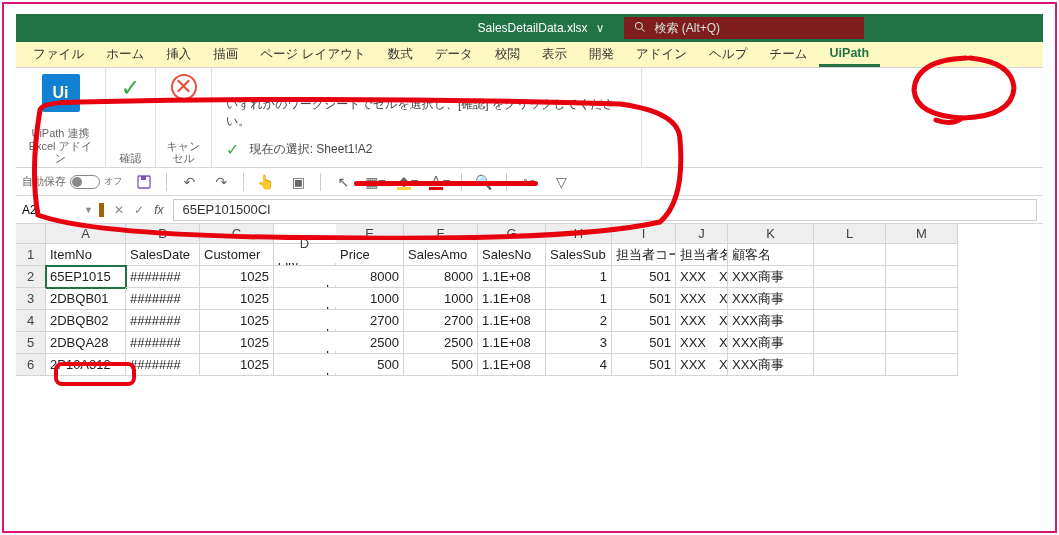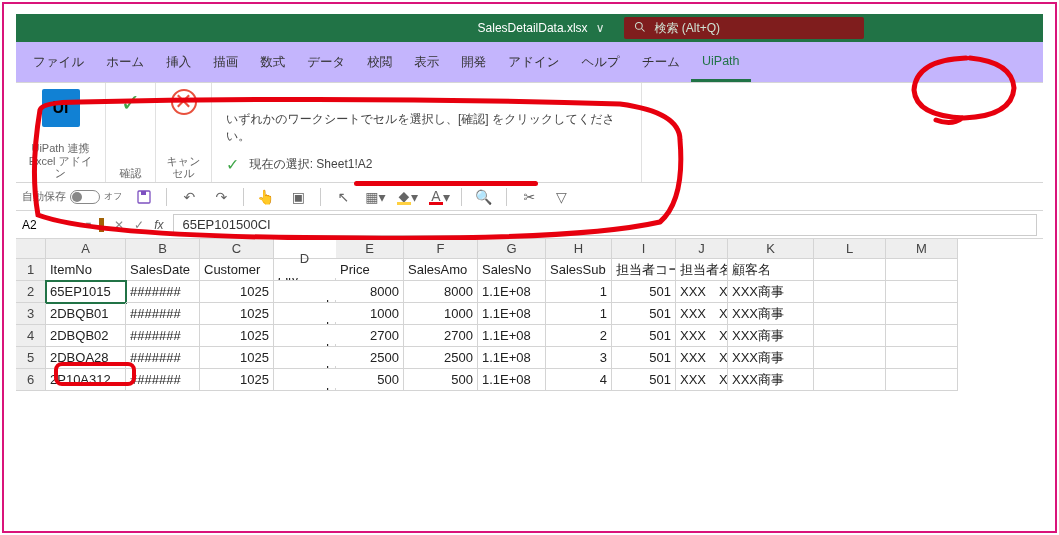"ファイル" .tabs { background: #c4b5fd -> #fef9c3; height: 41px -> 26px }
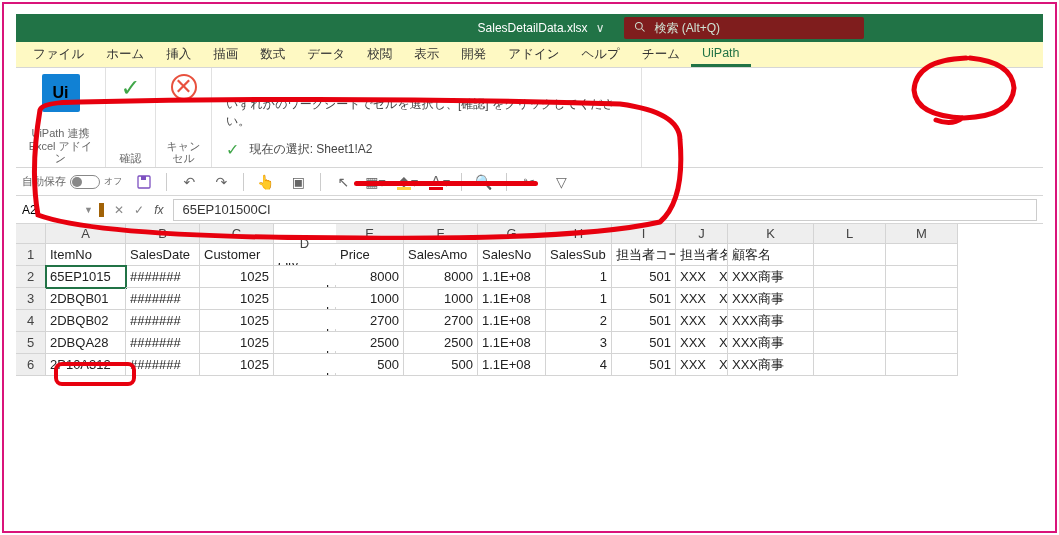"ページ レイアウト" div.tab { html: none -> <div>ページ レイアウト</div> }
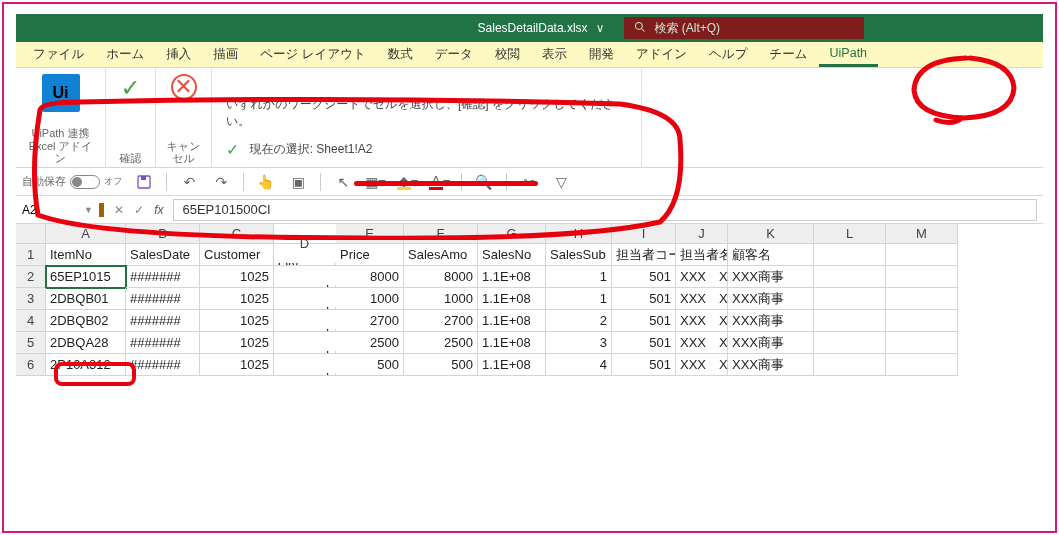"UiPath" .tab.active { font-weight: 400 -> 700 }
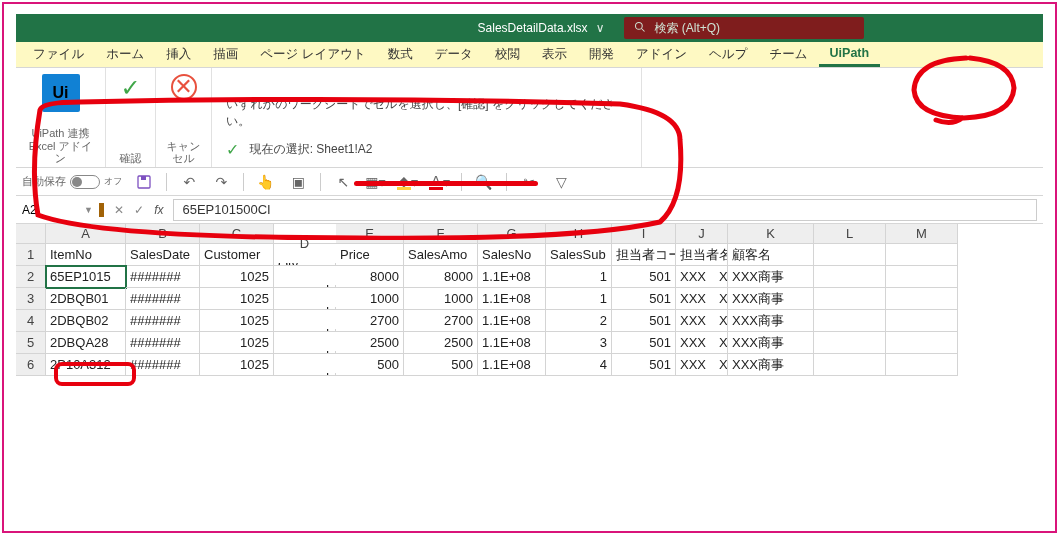"Ui" .ui-big-icon { color: #000000 -> #fef9c3 }
